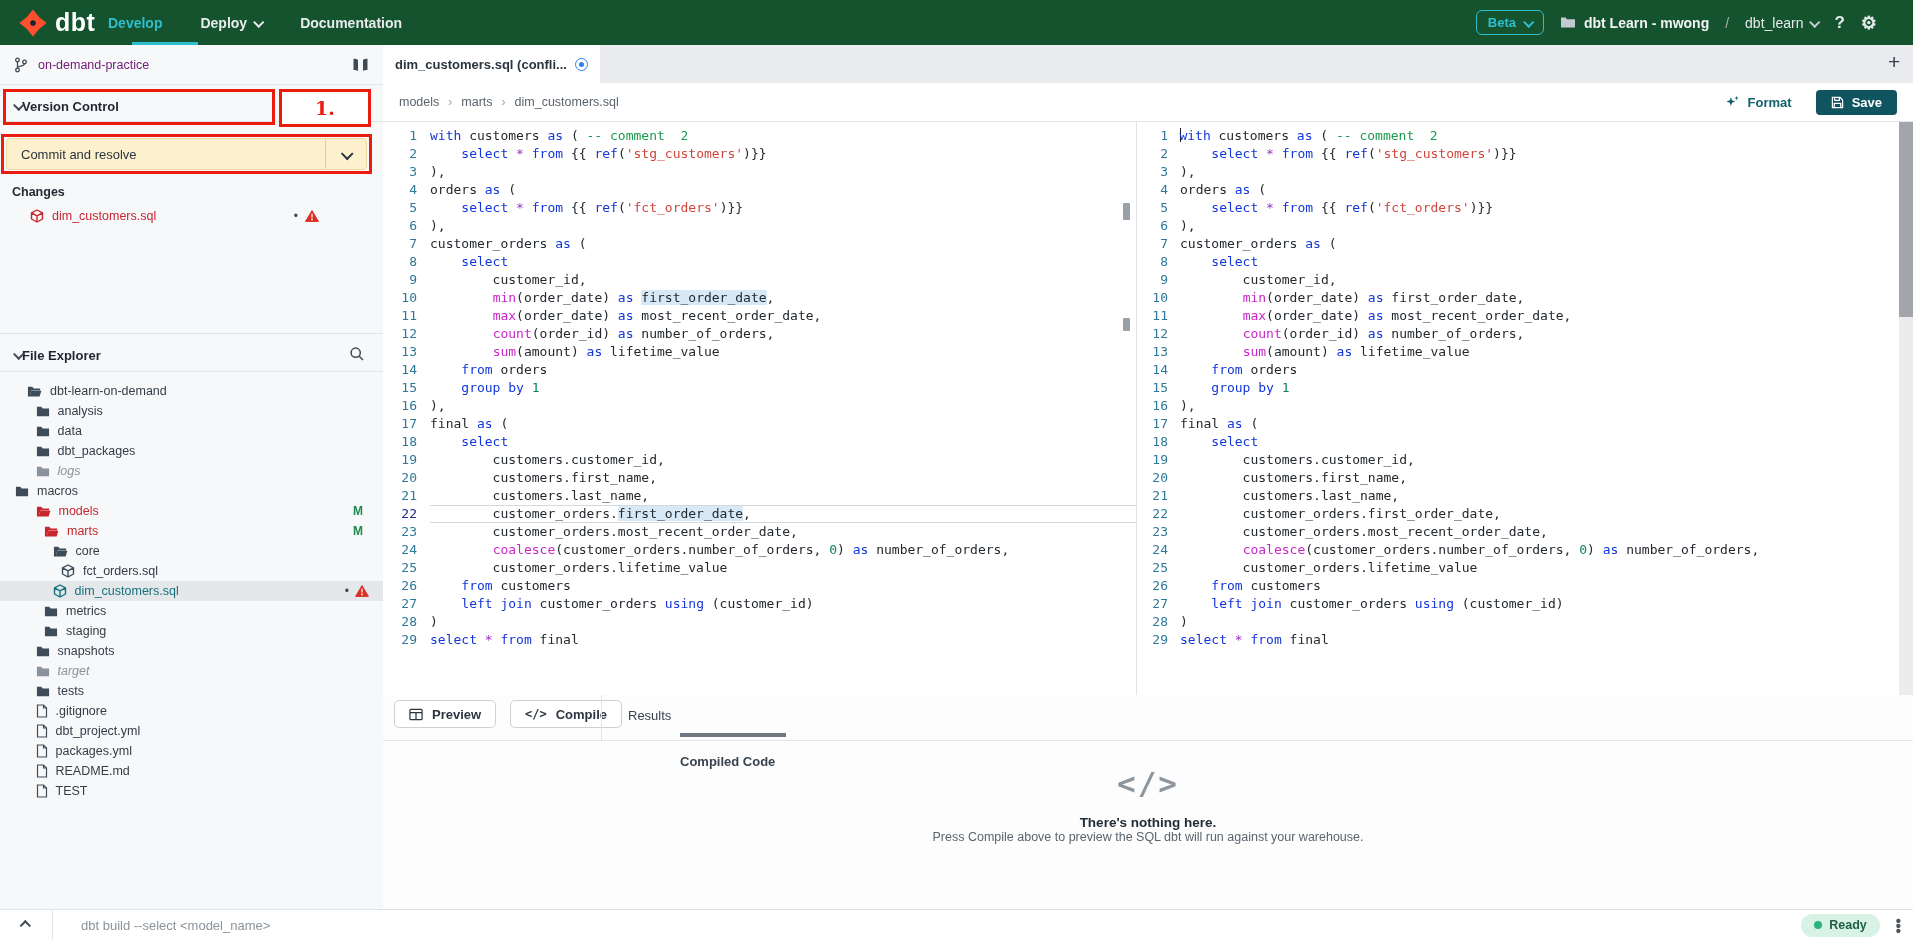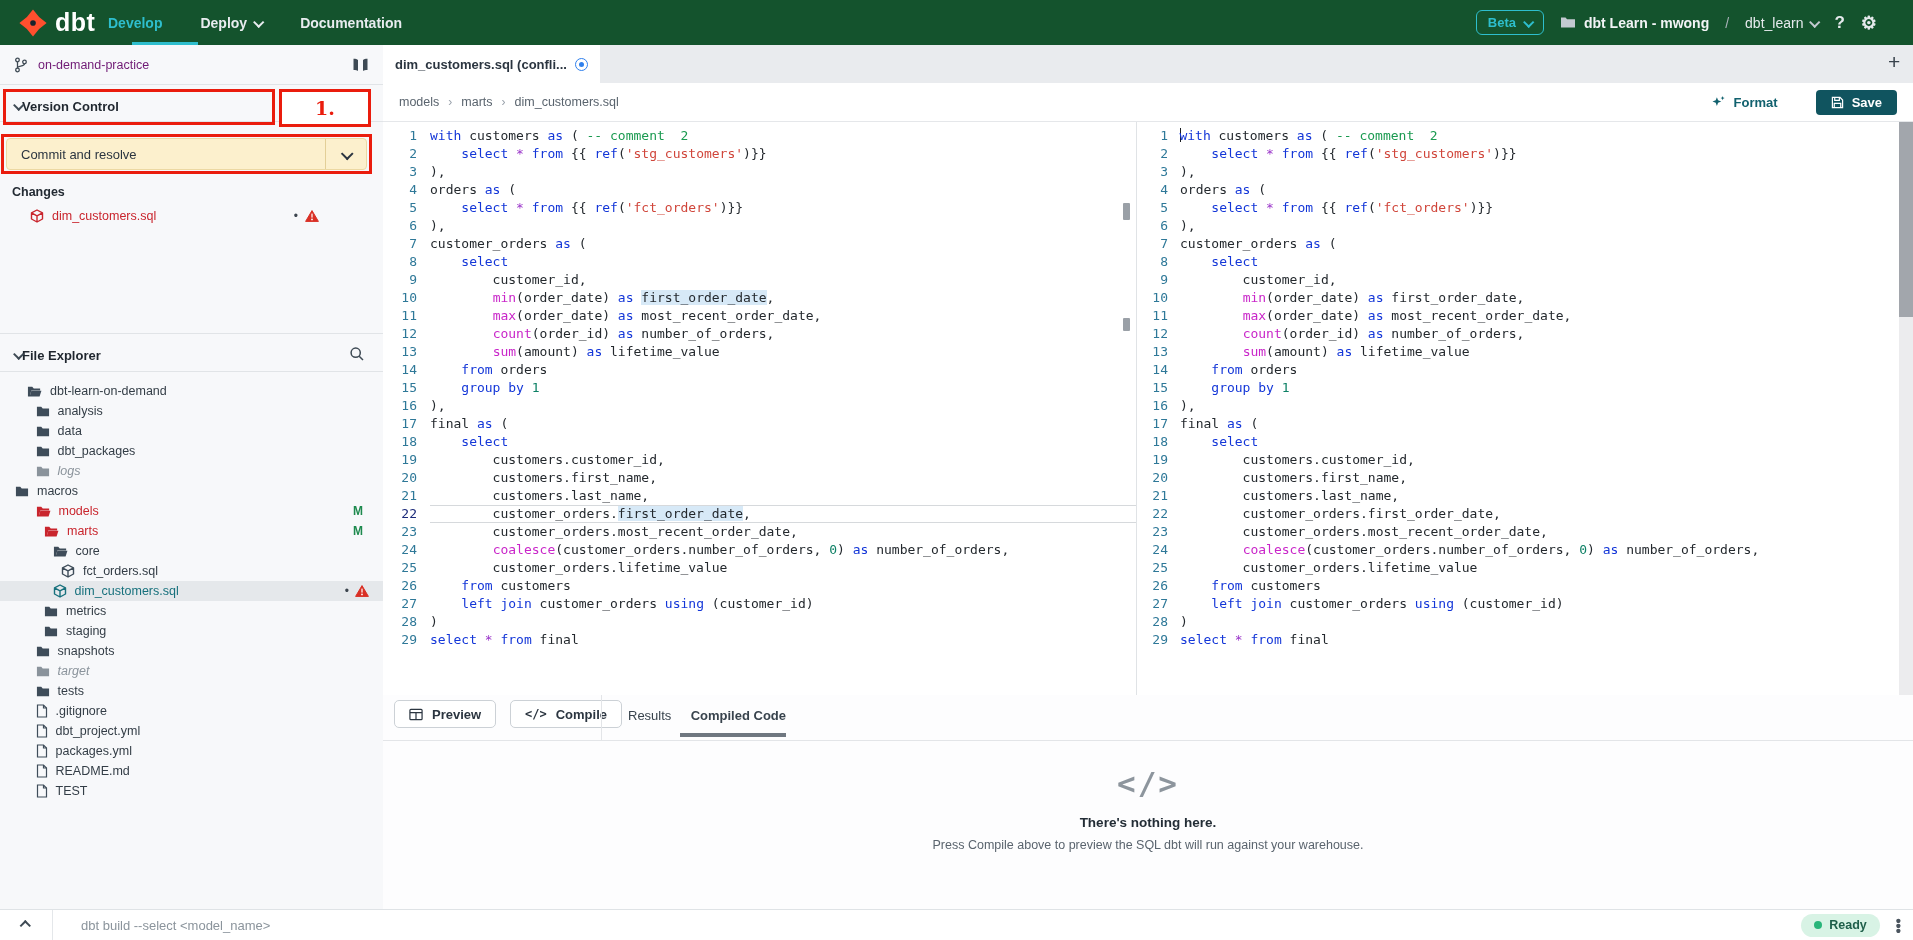"Format" .bc-right { gap: 38px -> 24px }
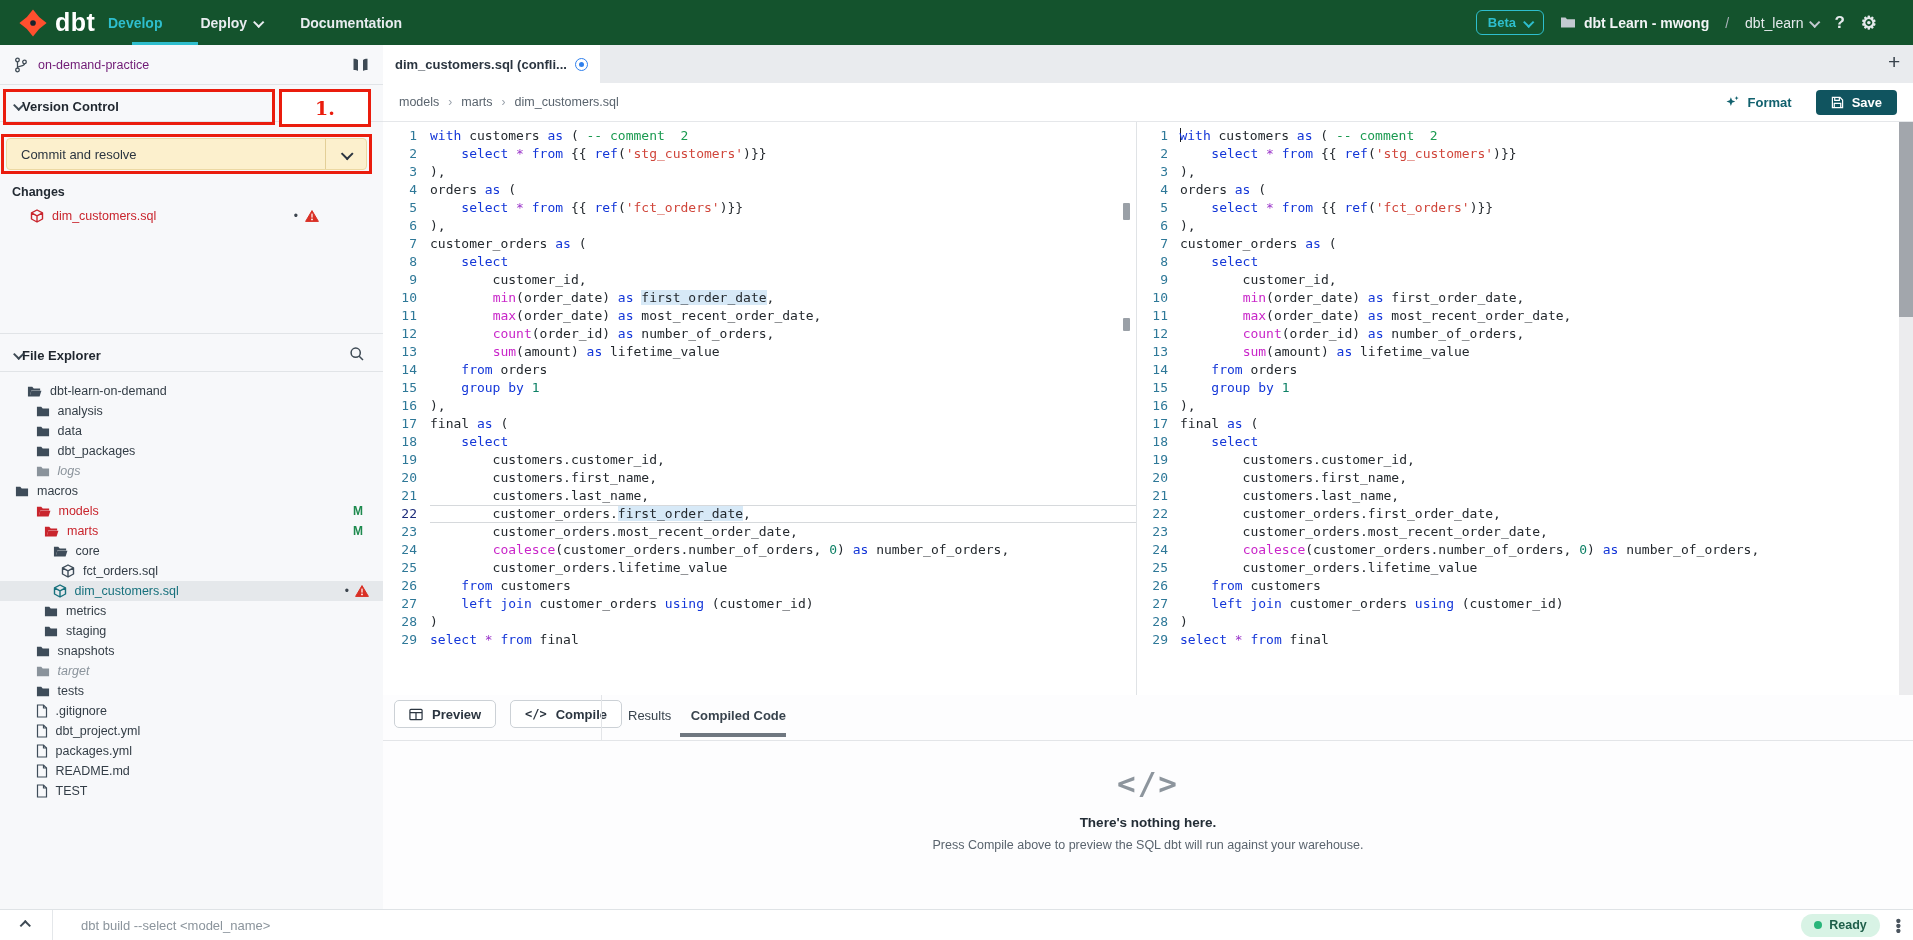"Compiled Code" #tab-compiled { margin-top: none -> 46px; text-align: right -> left }
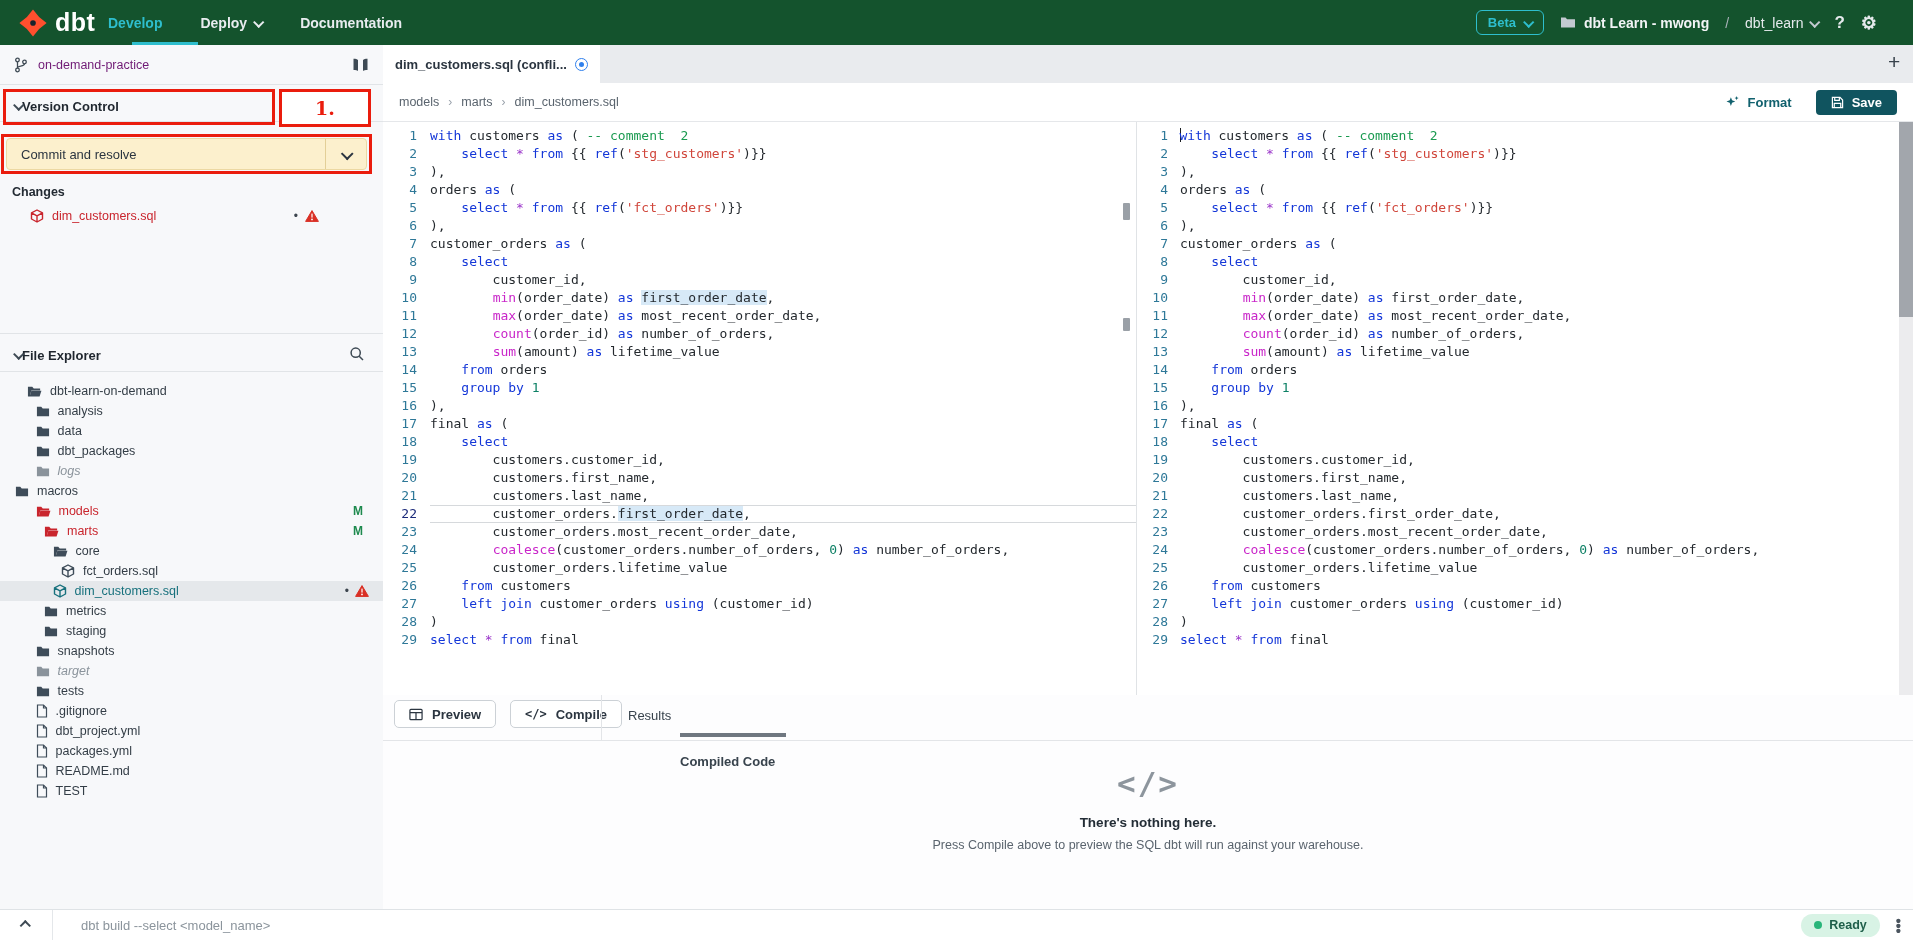"Press Compile above to preview" .empty-sub { margin-top: 8px -> none }
